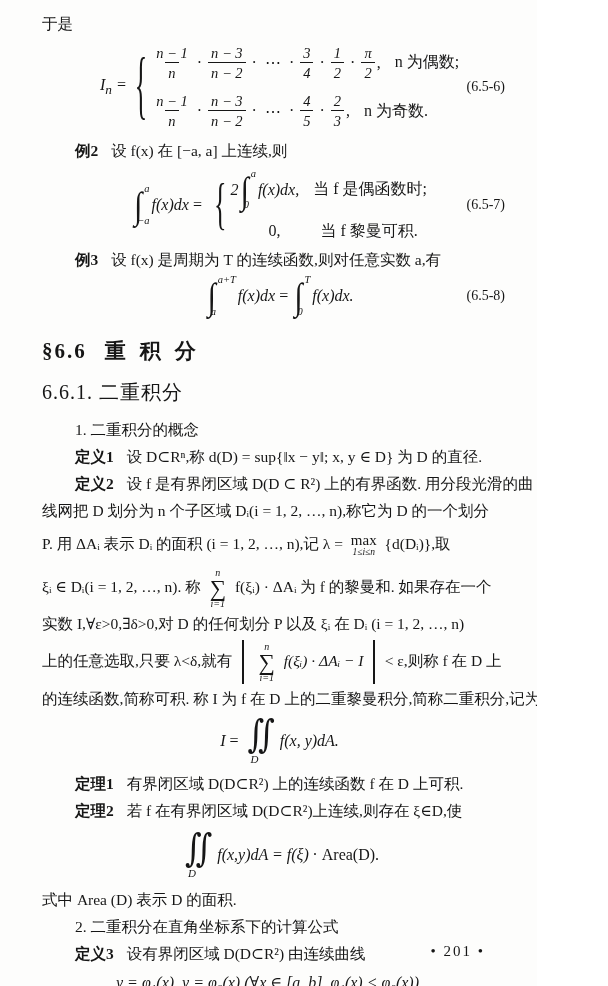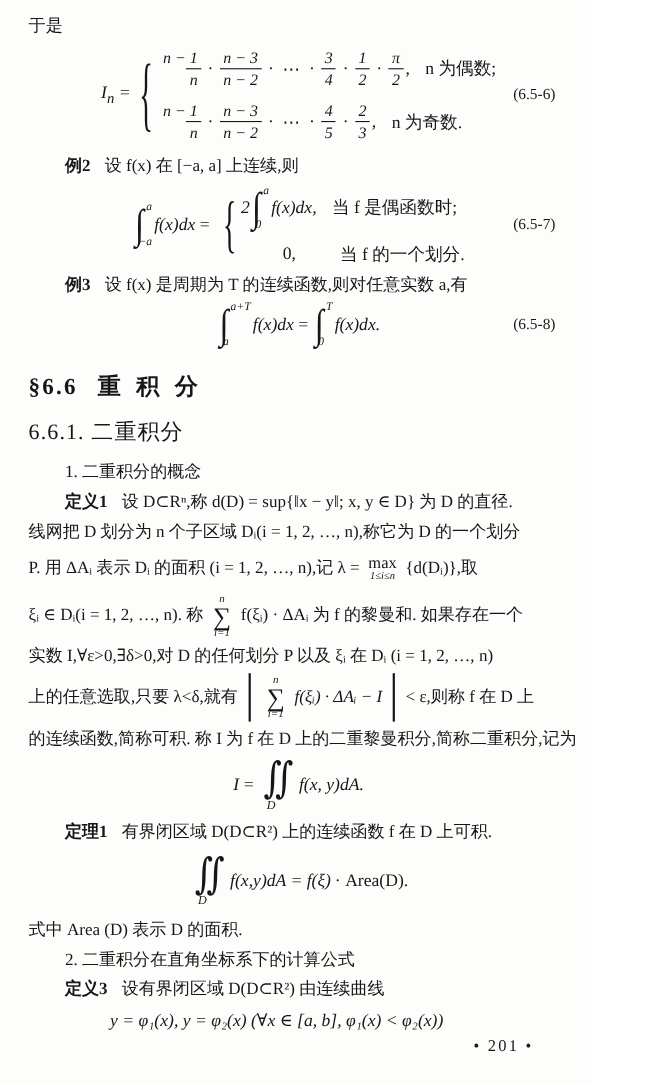"于是" .page { padding: 10px 20px 0 26px -> 10px 20px 0 42px }
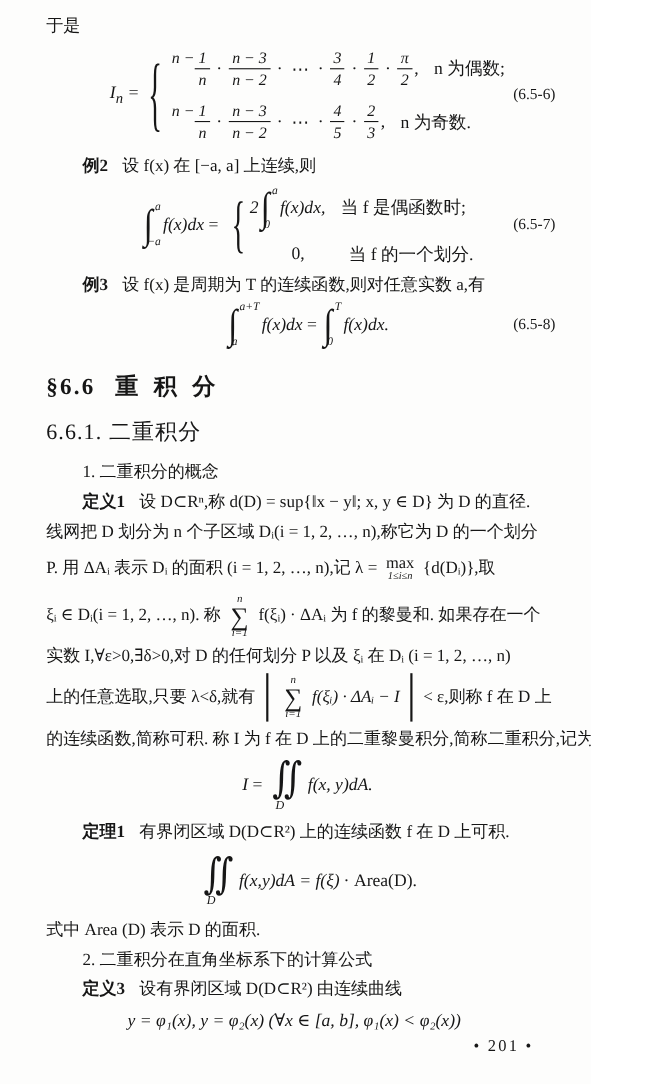"n − 1" .frac { align-items: flex-end -> center }
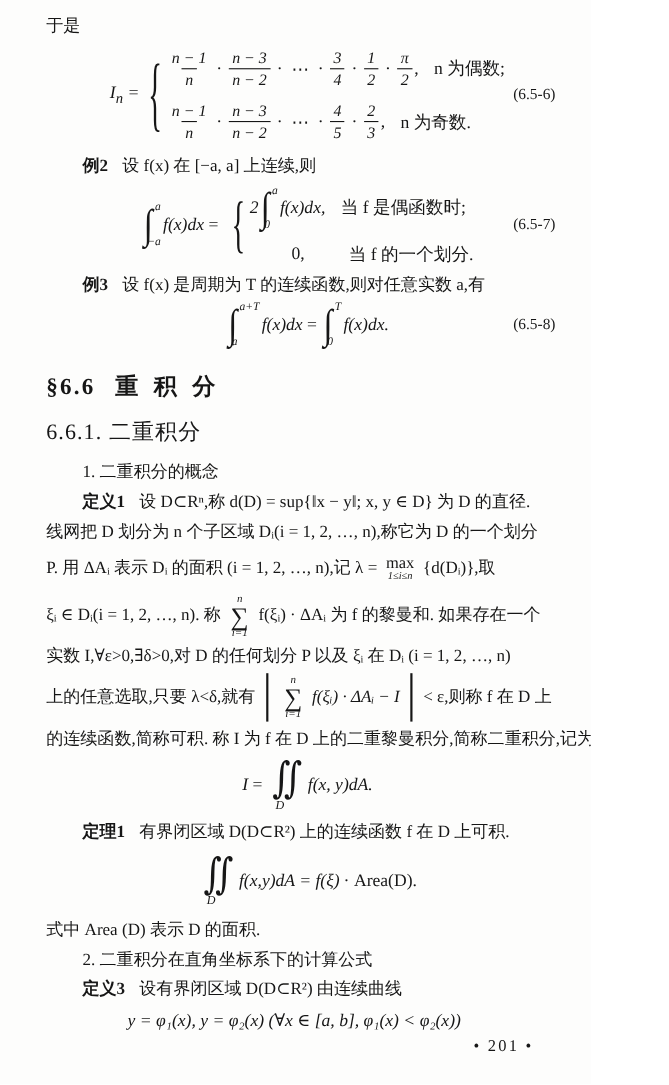"当 f 的一个划分." span.ctext { text: 的一个划分 -> 黎曼可积 }
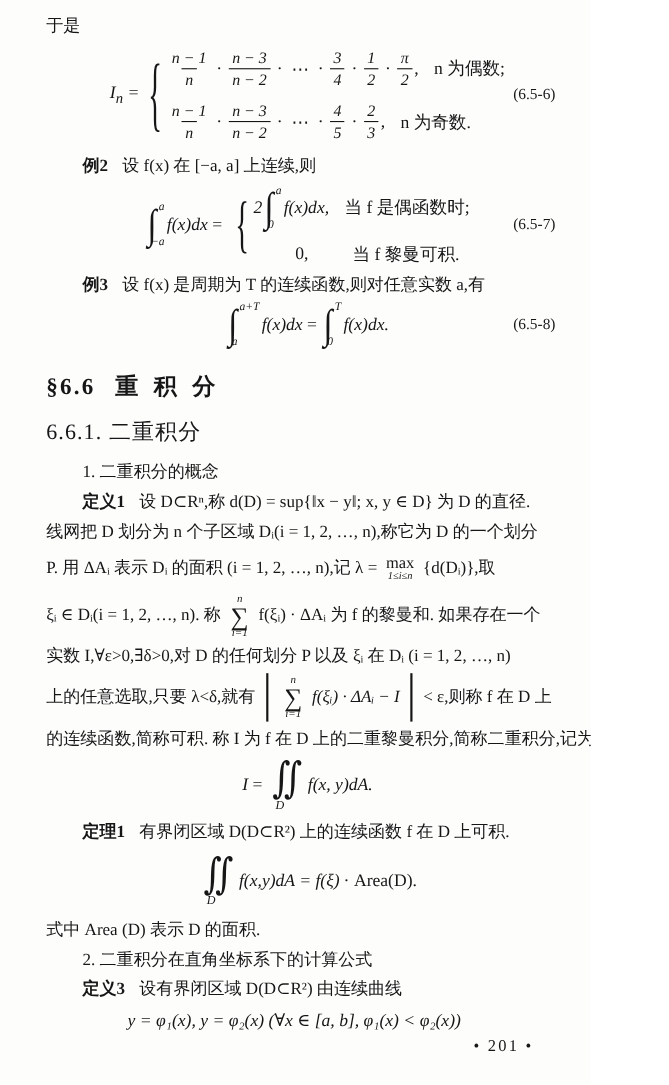"定义2 设 f 是有界闭区域 D(D" div.tline { html: none -> <div> <span>定义2</span> <span>设 f 是有界闭区域 D(D ⊂ R²) 上的有界函数. 用分段光滑的曲</span> </div> }
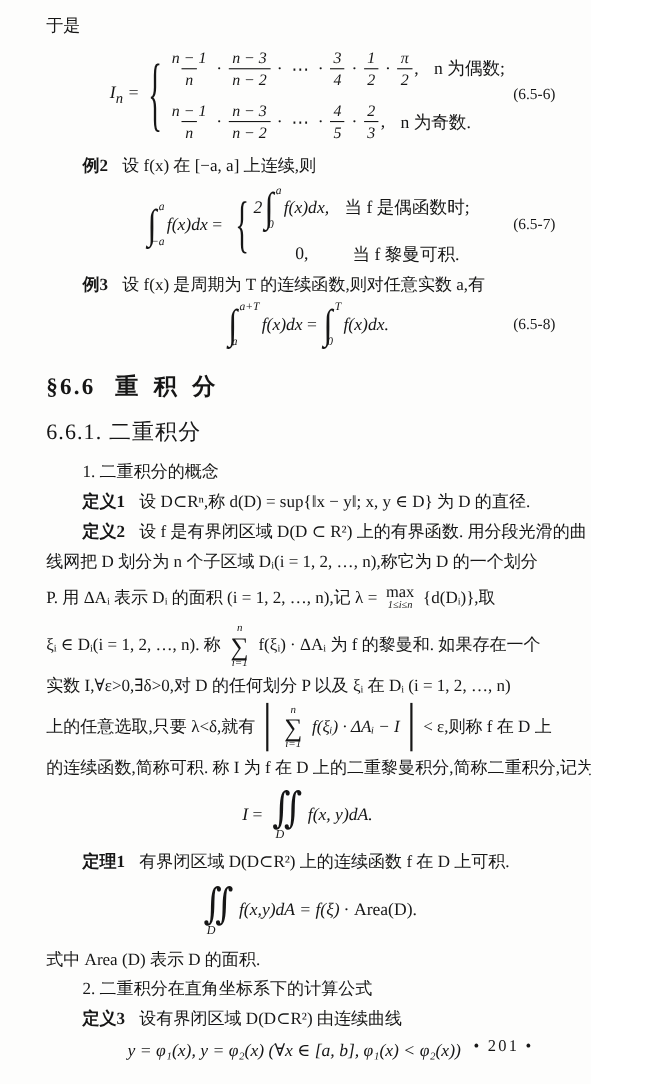"定理2 若 f 在有界闭区域 D(D⊂R²)上连续,则存在" div.tline { html: none -> <div> <span>定理2</span> <span>若 f 在有界闭区域 D(D⊂R²)上连续,则存在 ξ∈D,使</span> </div> }
